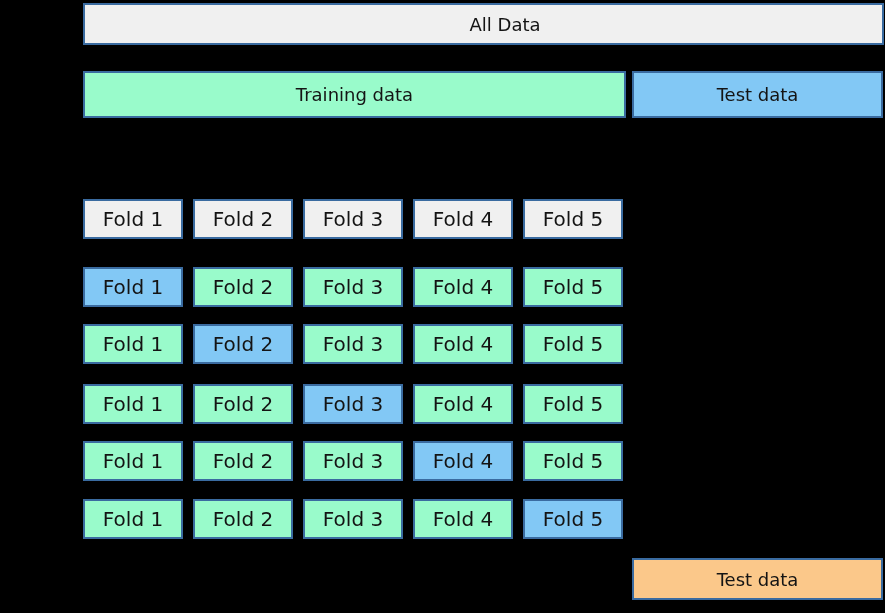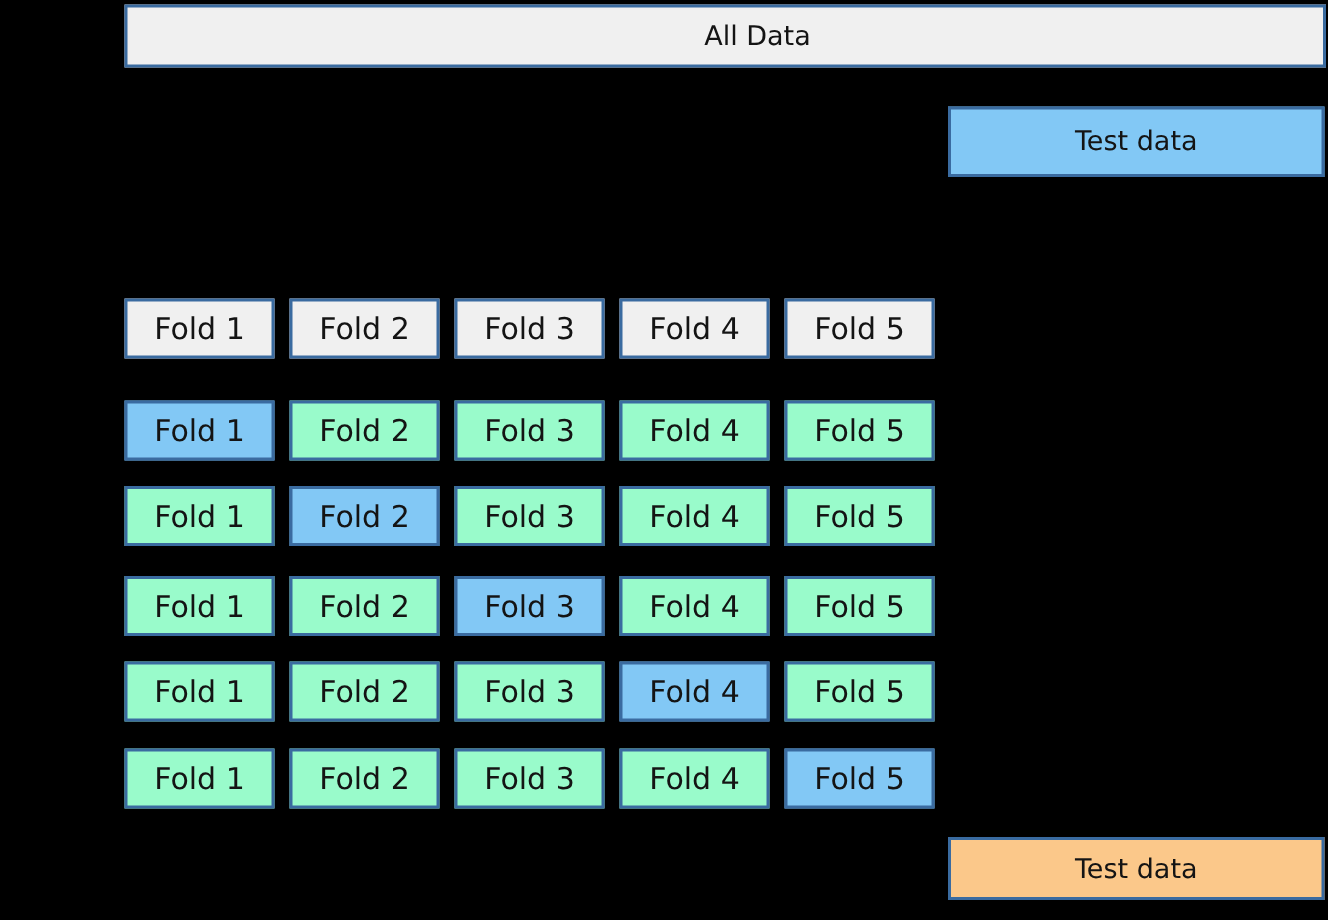"Training data" div.bar { html: none -> <div> <span>Training data</span> </div> }
